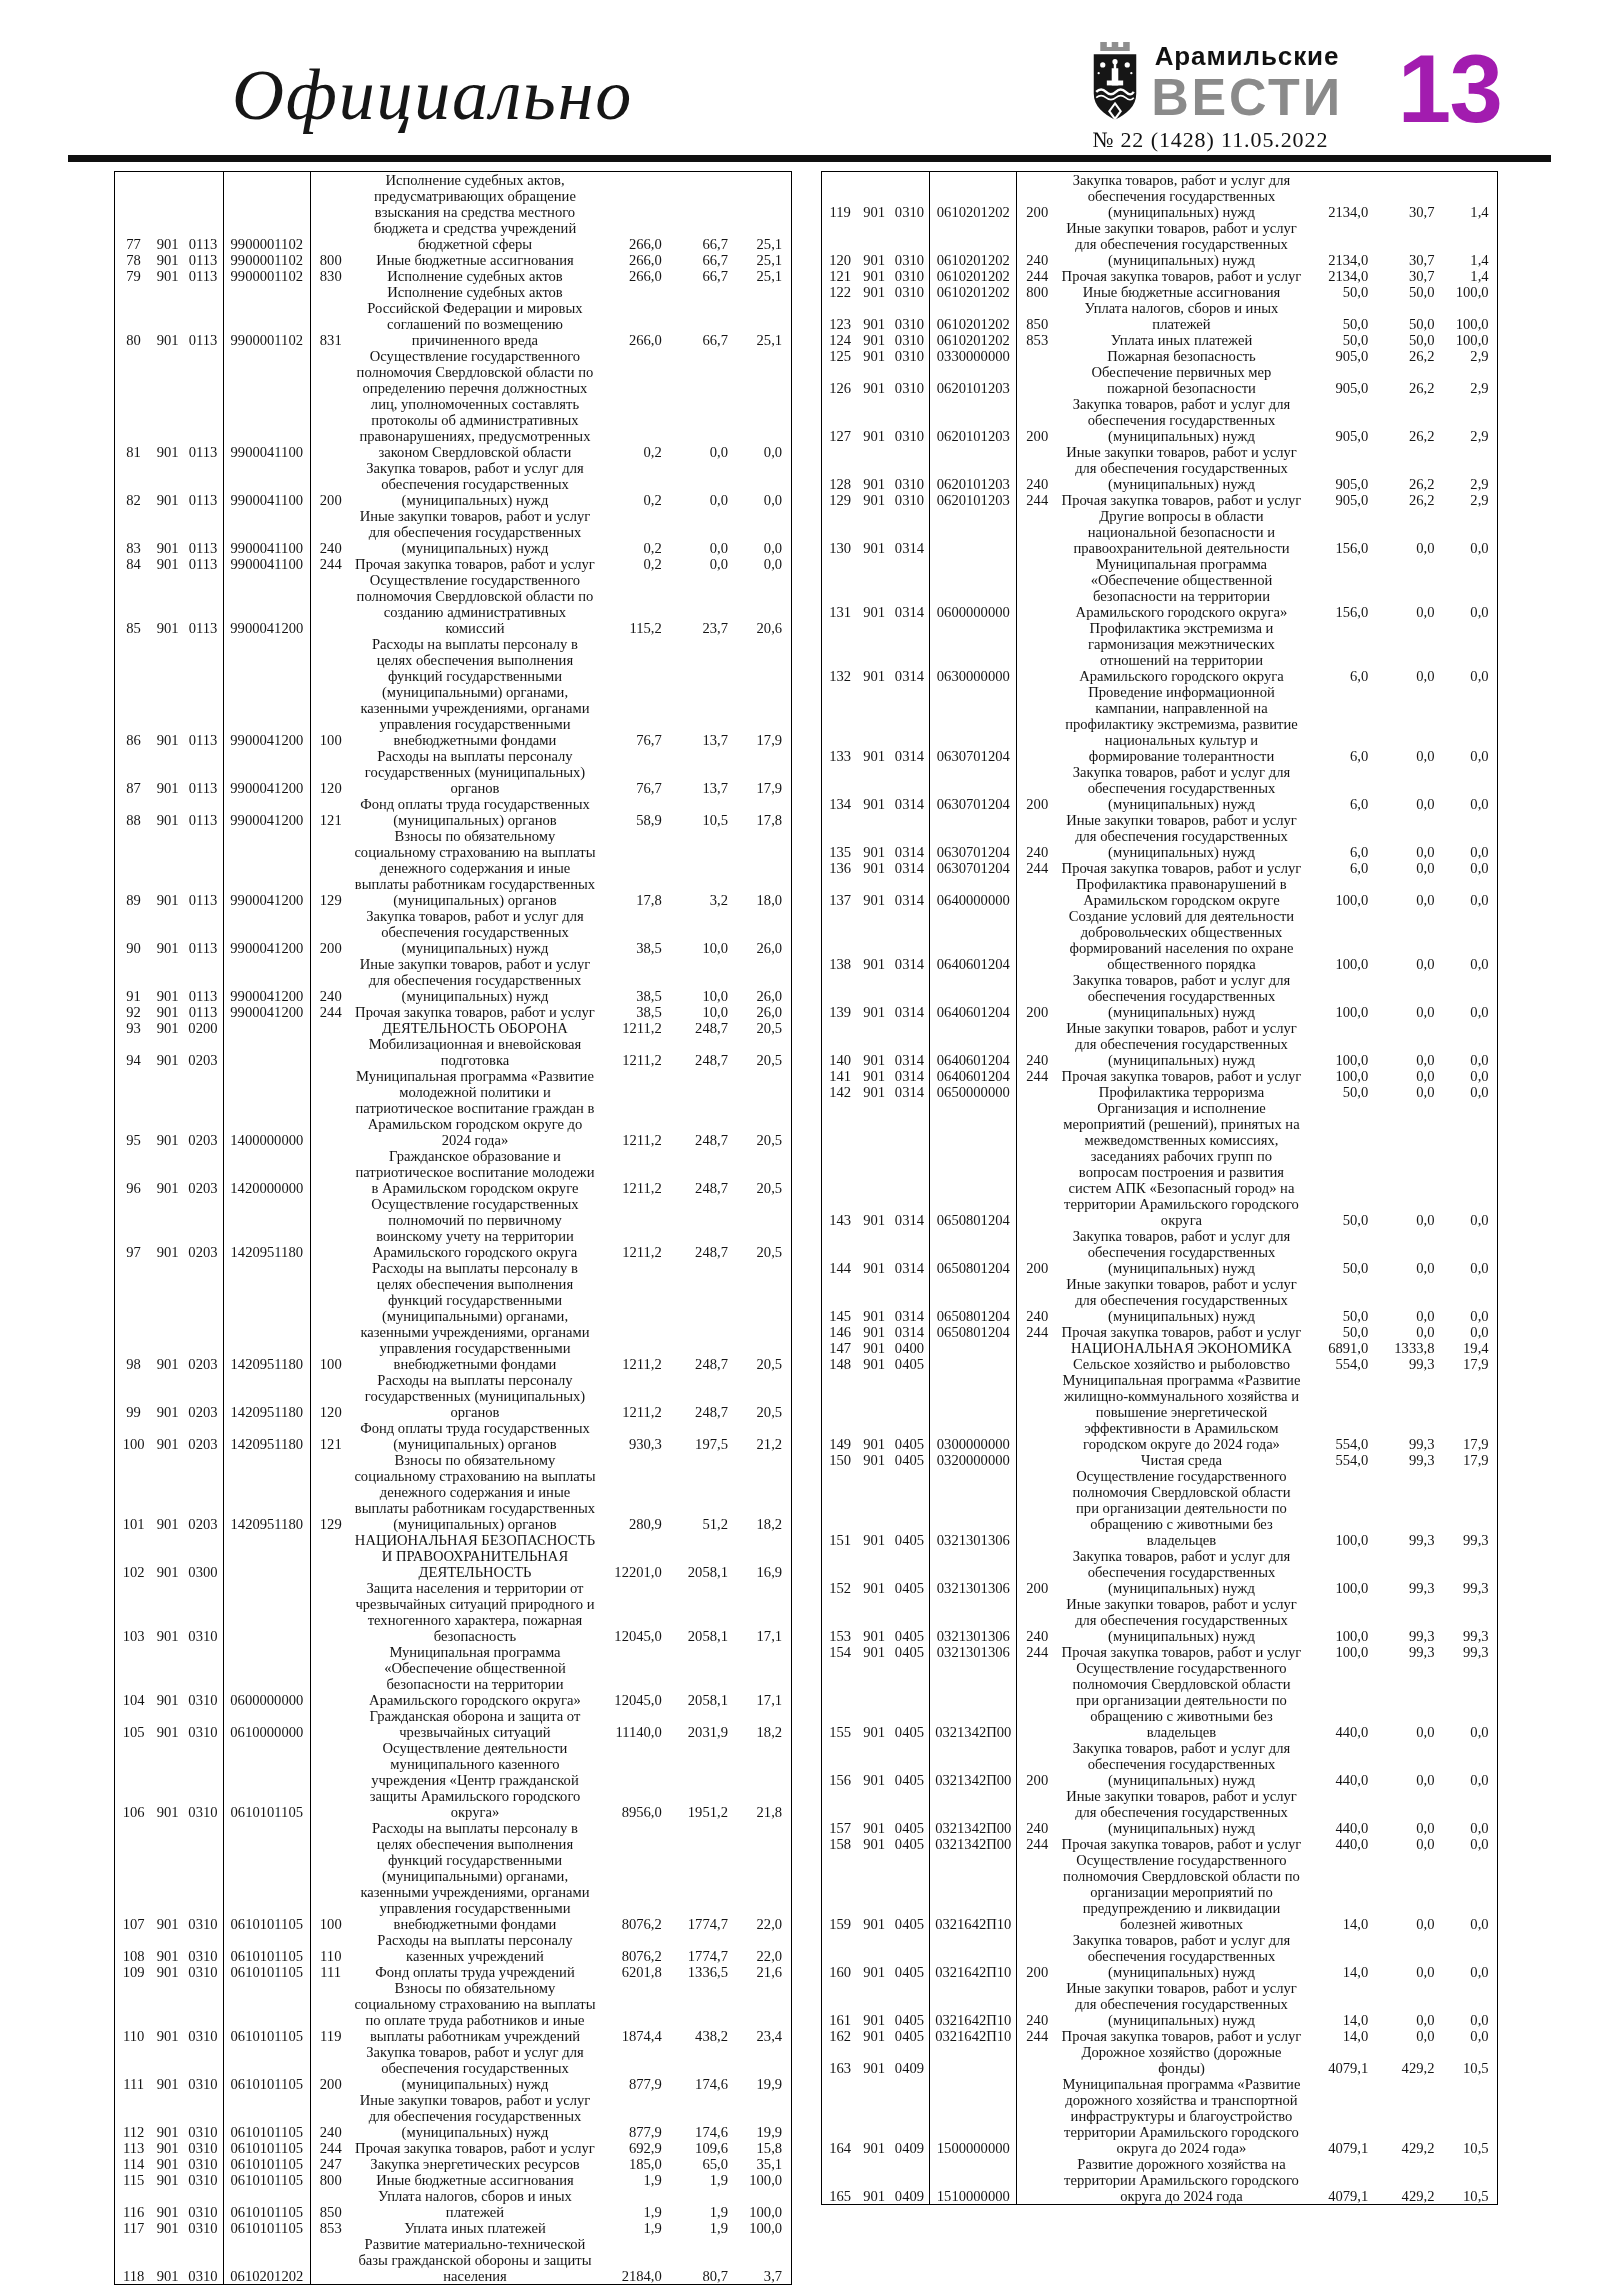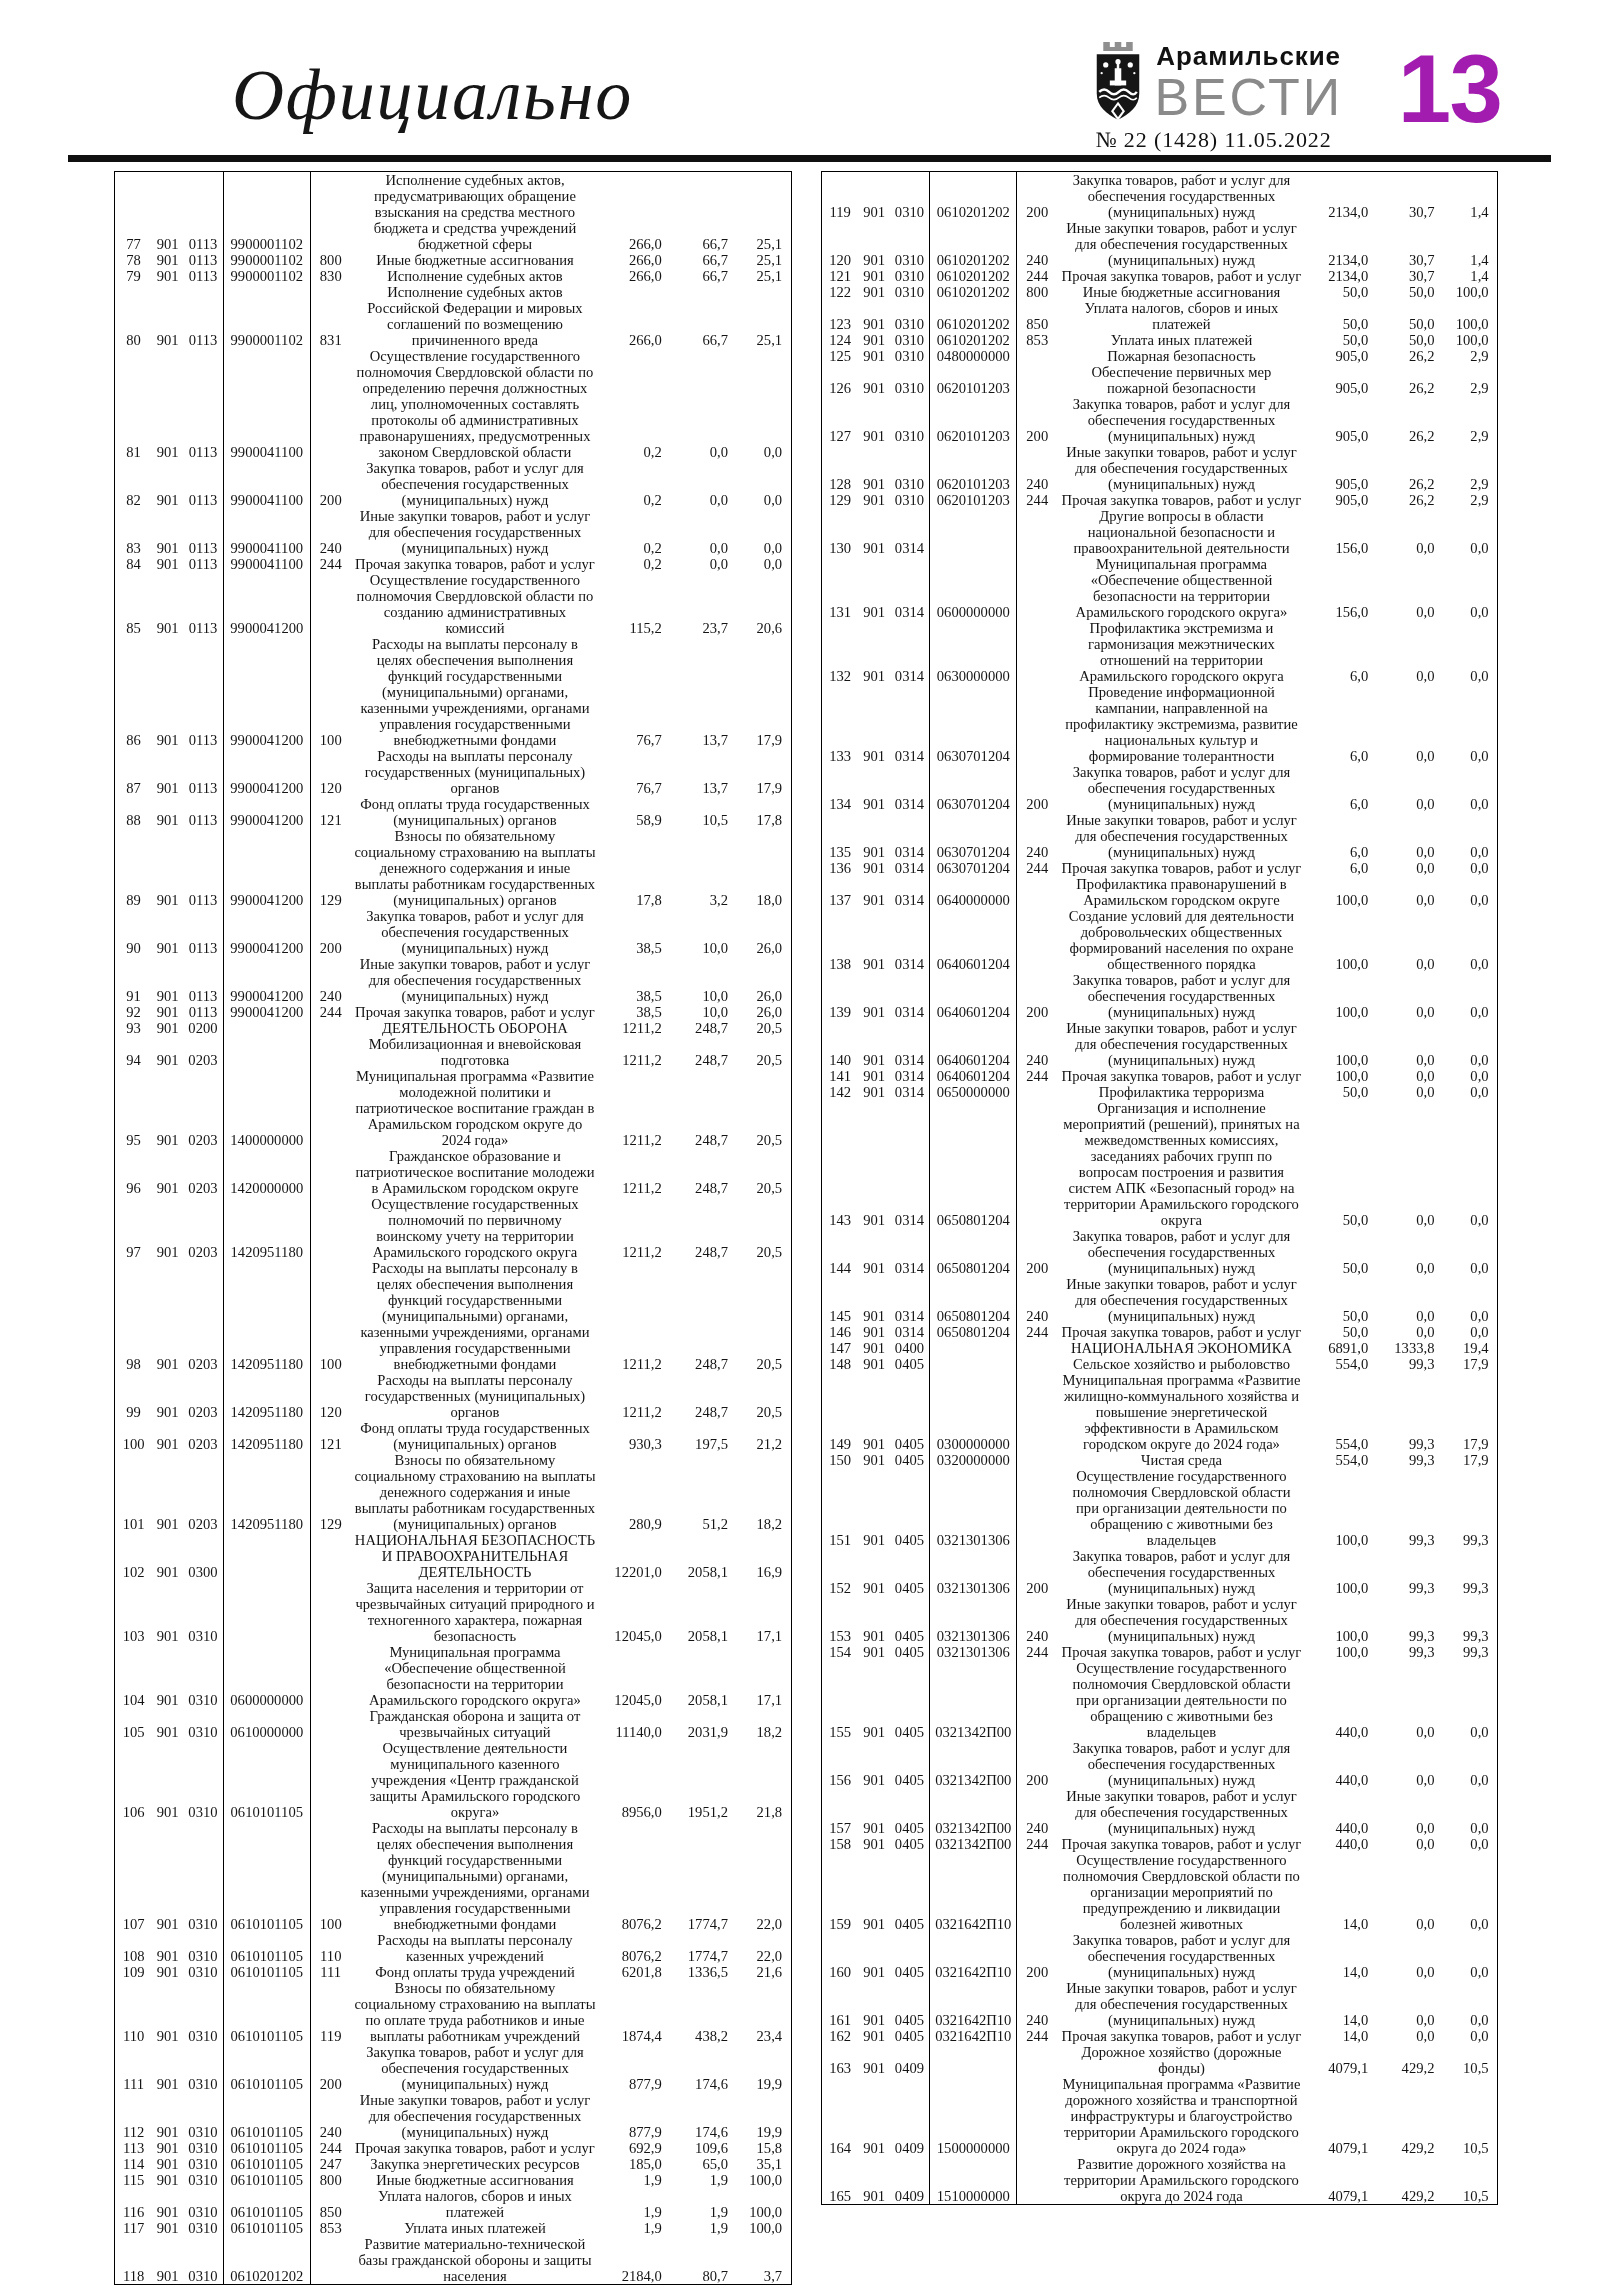"ВЕСТИ" .brand-bottom { font-weight: normal -> bold }
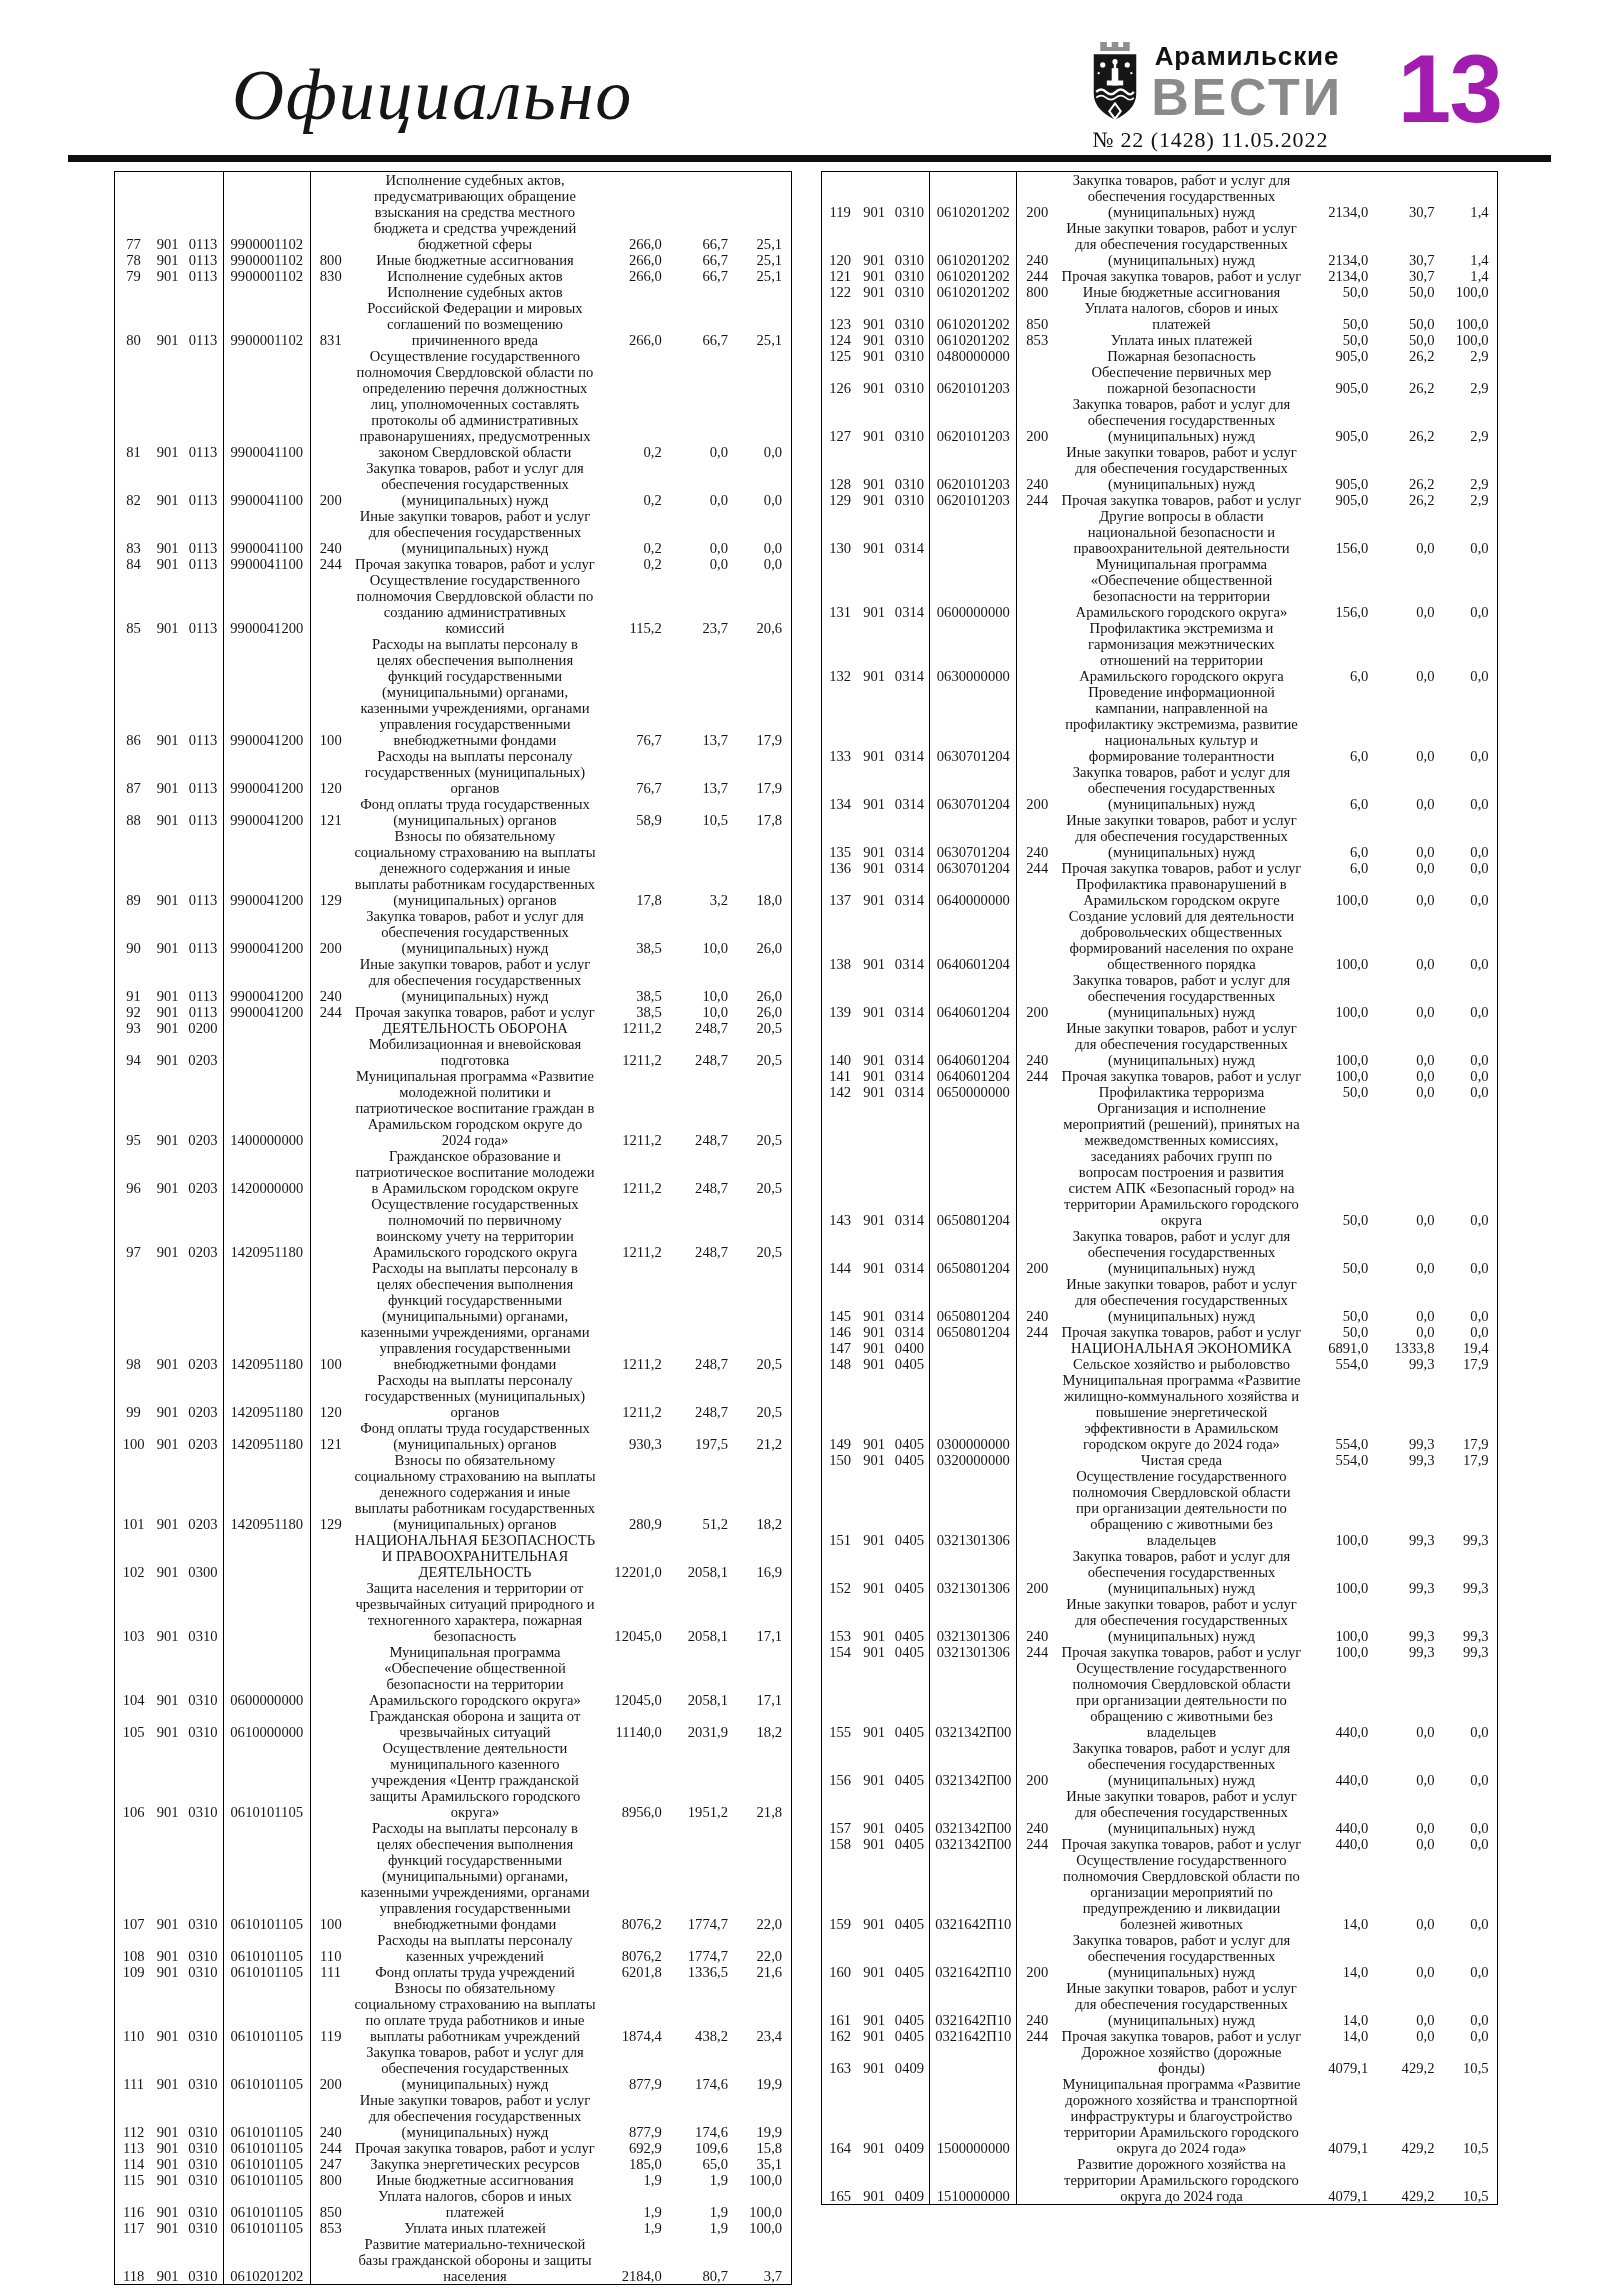"0480000000" div.cv { text: 0480000000 -> 0330000000 }
